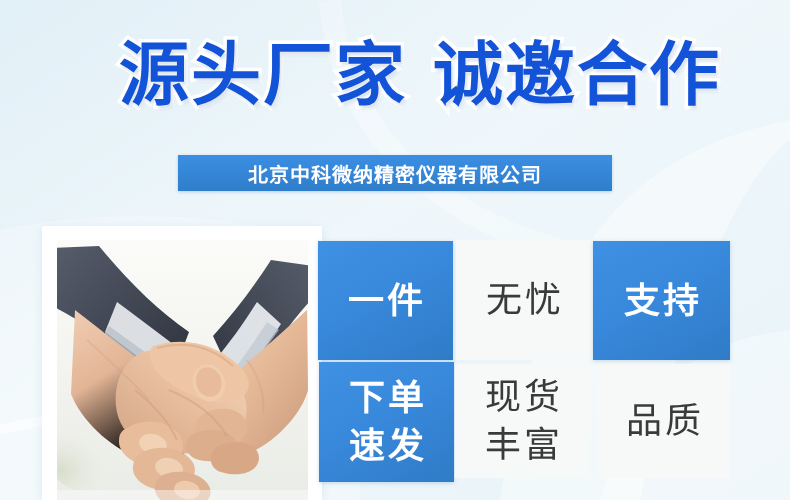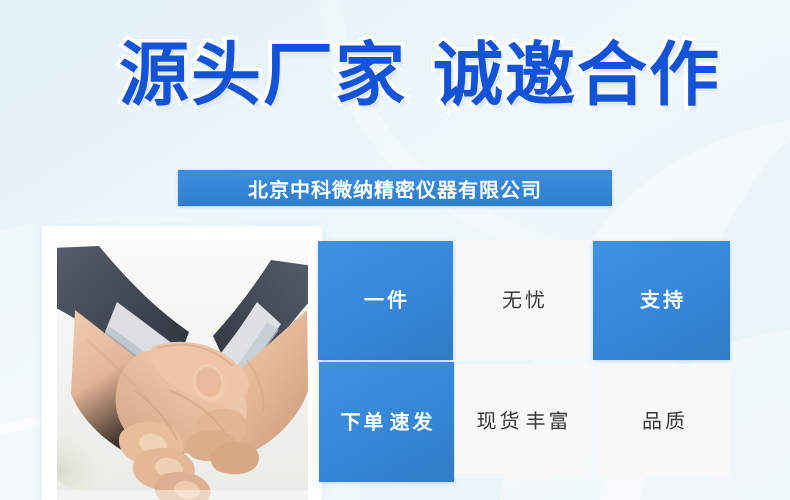"北京中科微纳精密仪器有限公司" .company-bar { top: 170px -> 155px }
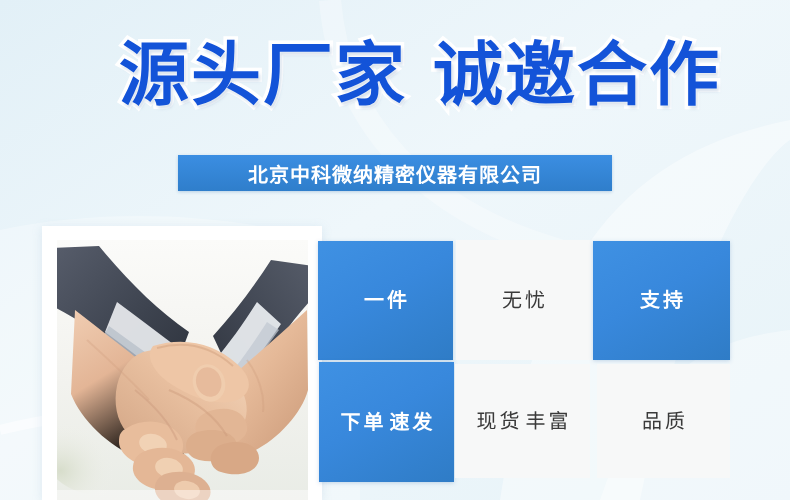"一件" .cell { flex-direction: row -> column; font-size: 20px -> 36px }
